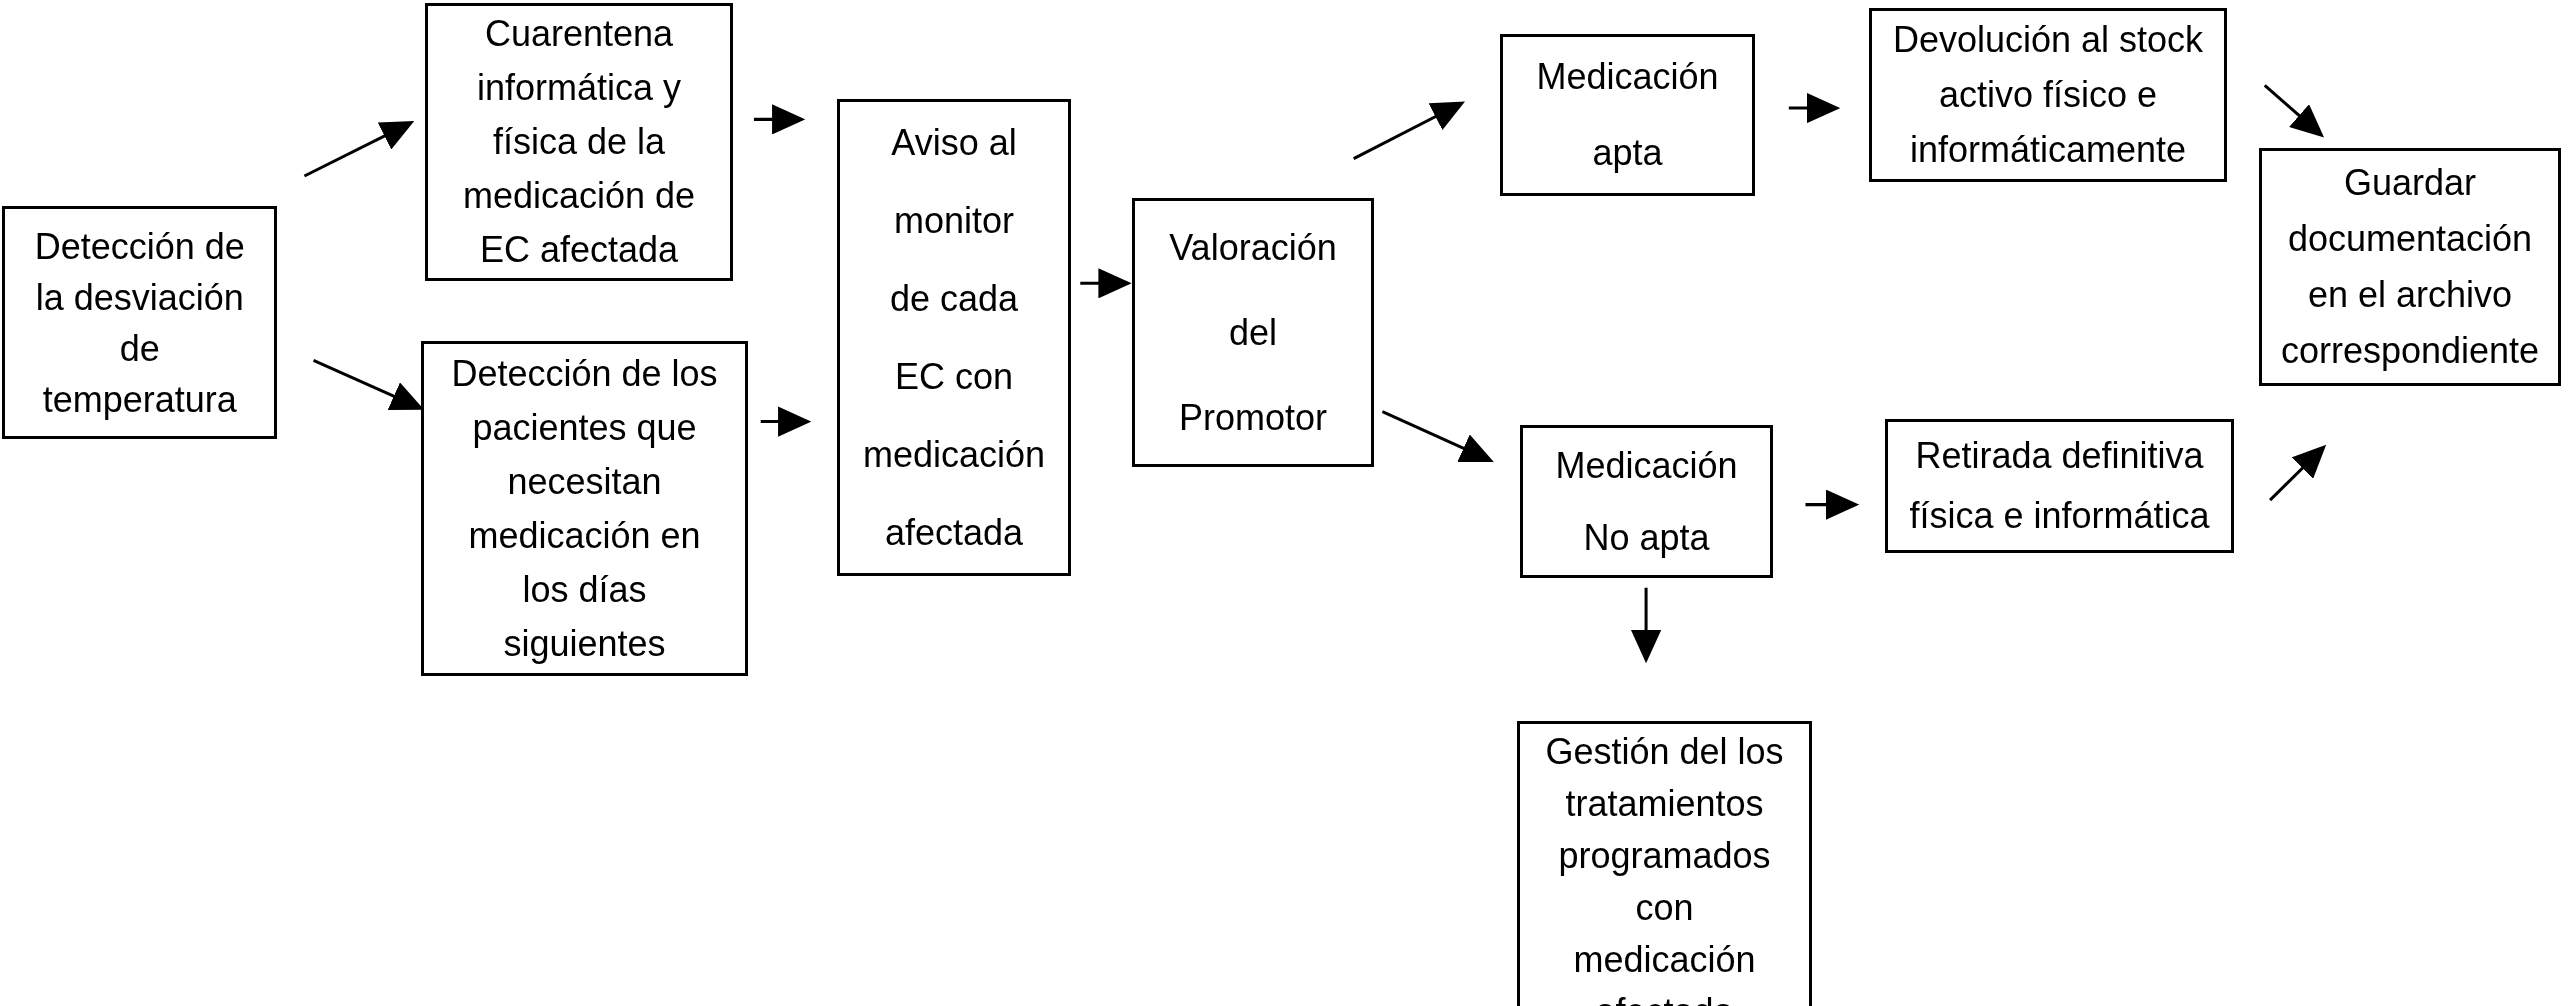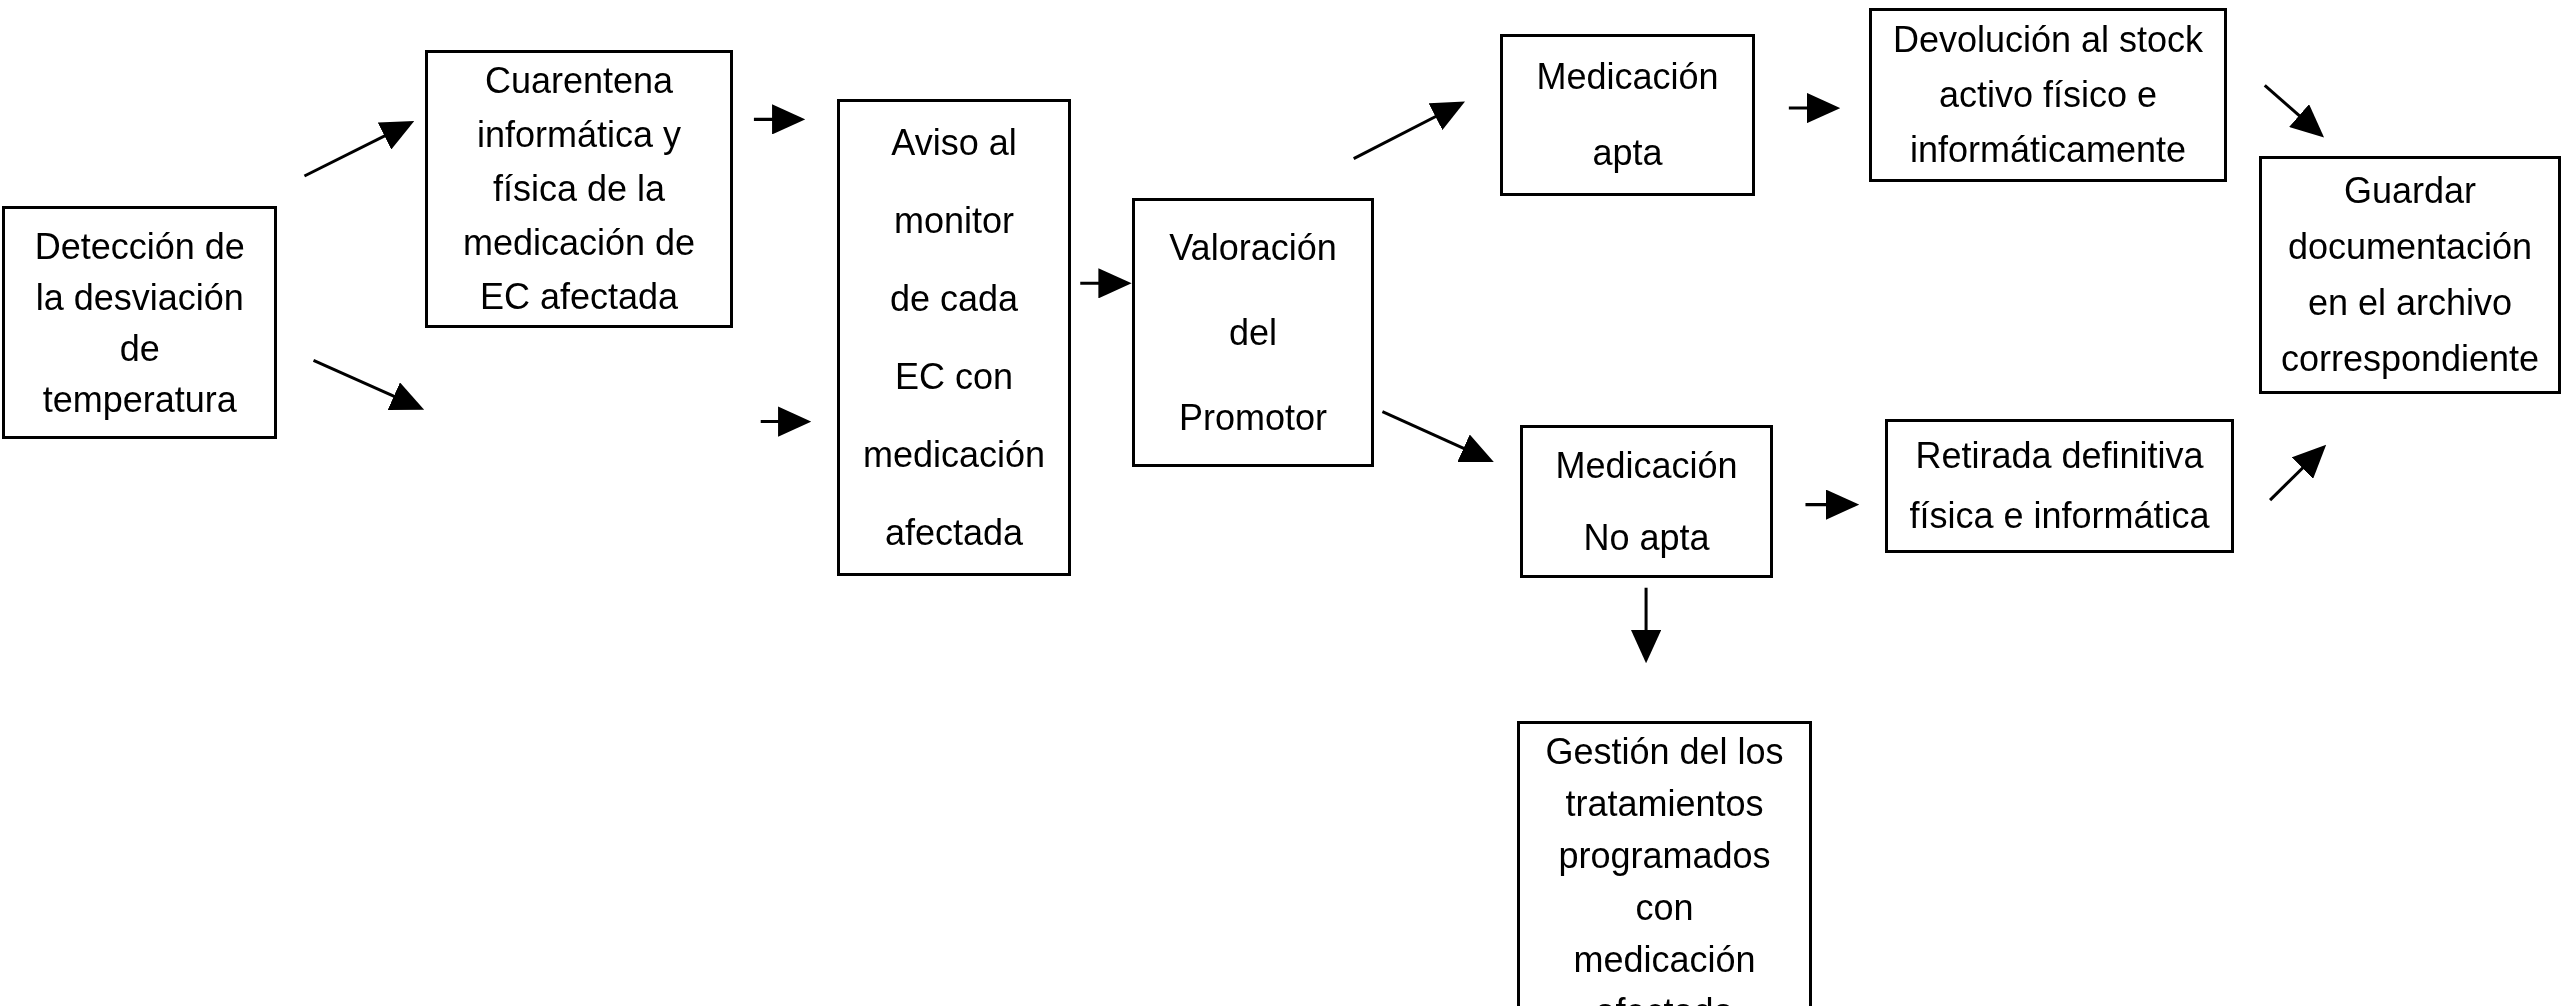"Cuarentena" #n-cuarentena { margin-top: 47px -> none }
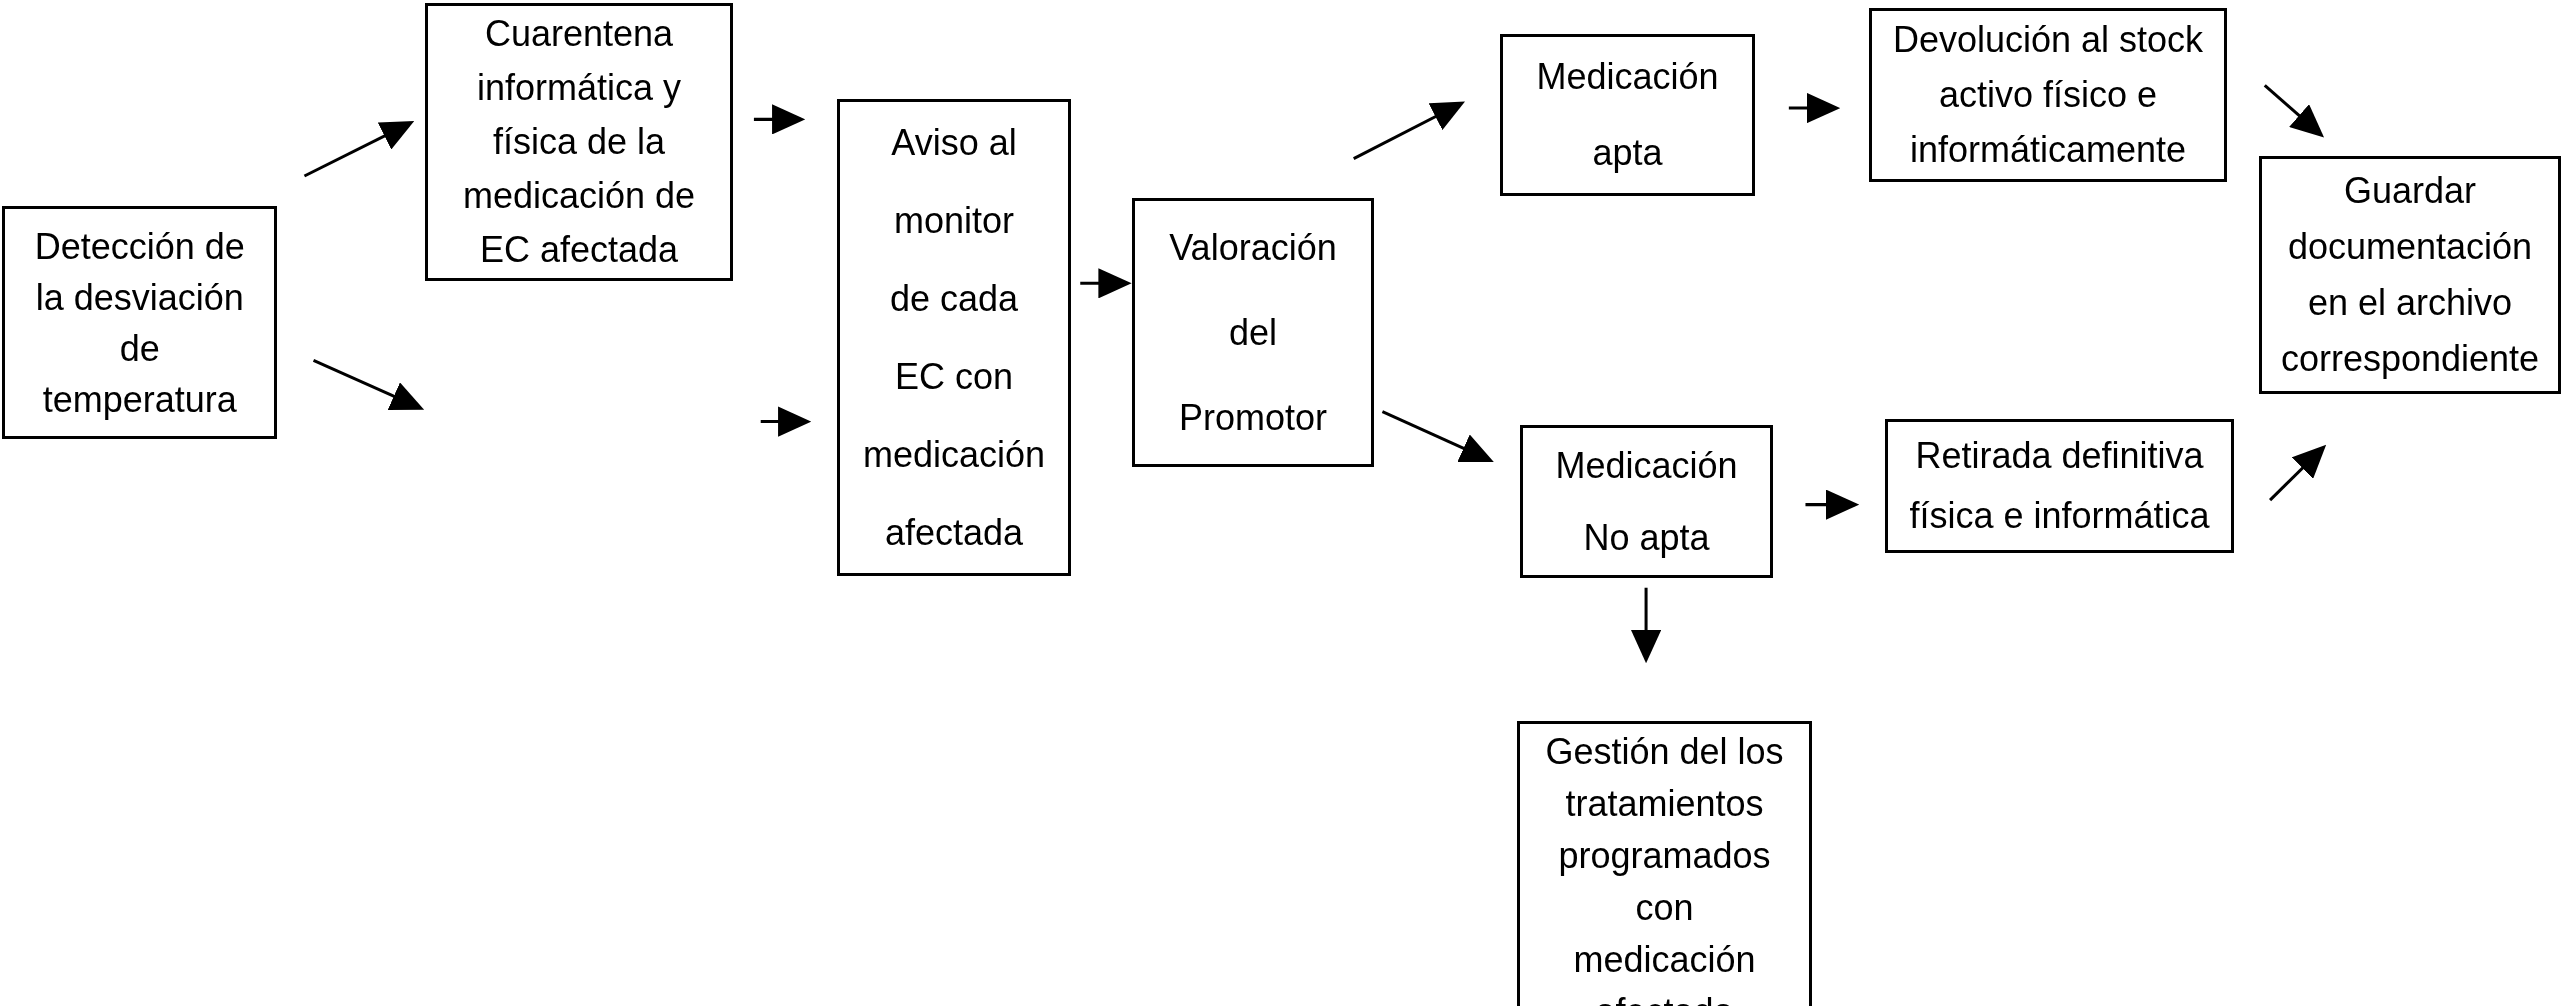"Guardar" #n-guardar-doc { top: 156px -> 148px }
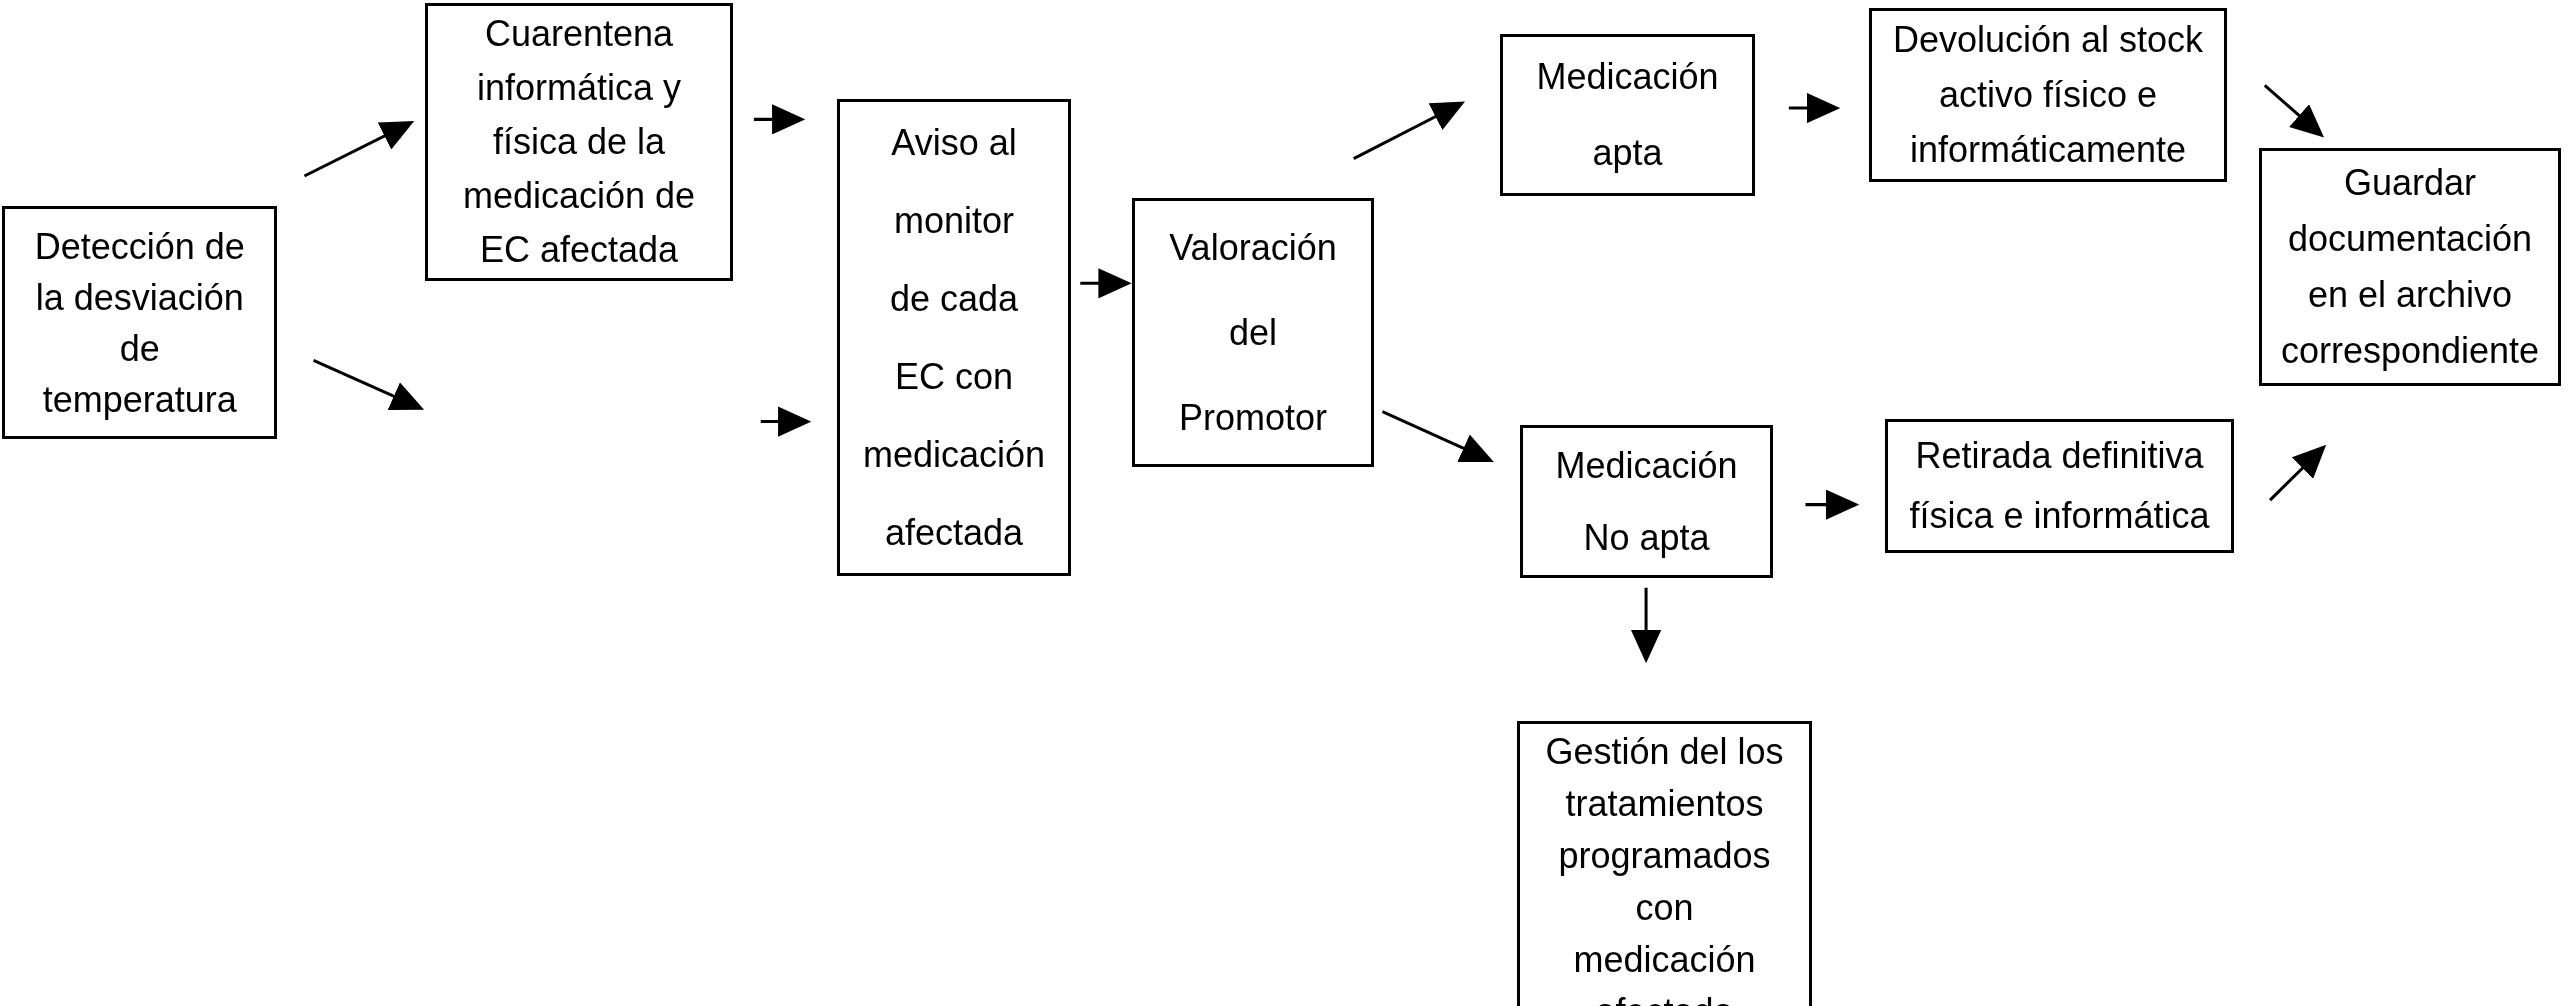"Detección de los" div.node { html: none -> <div>Detección de los pacientes que necesitan medicación en los días siguientes</div> }
